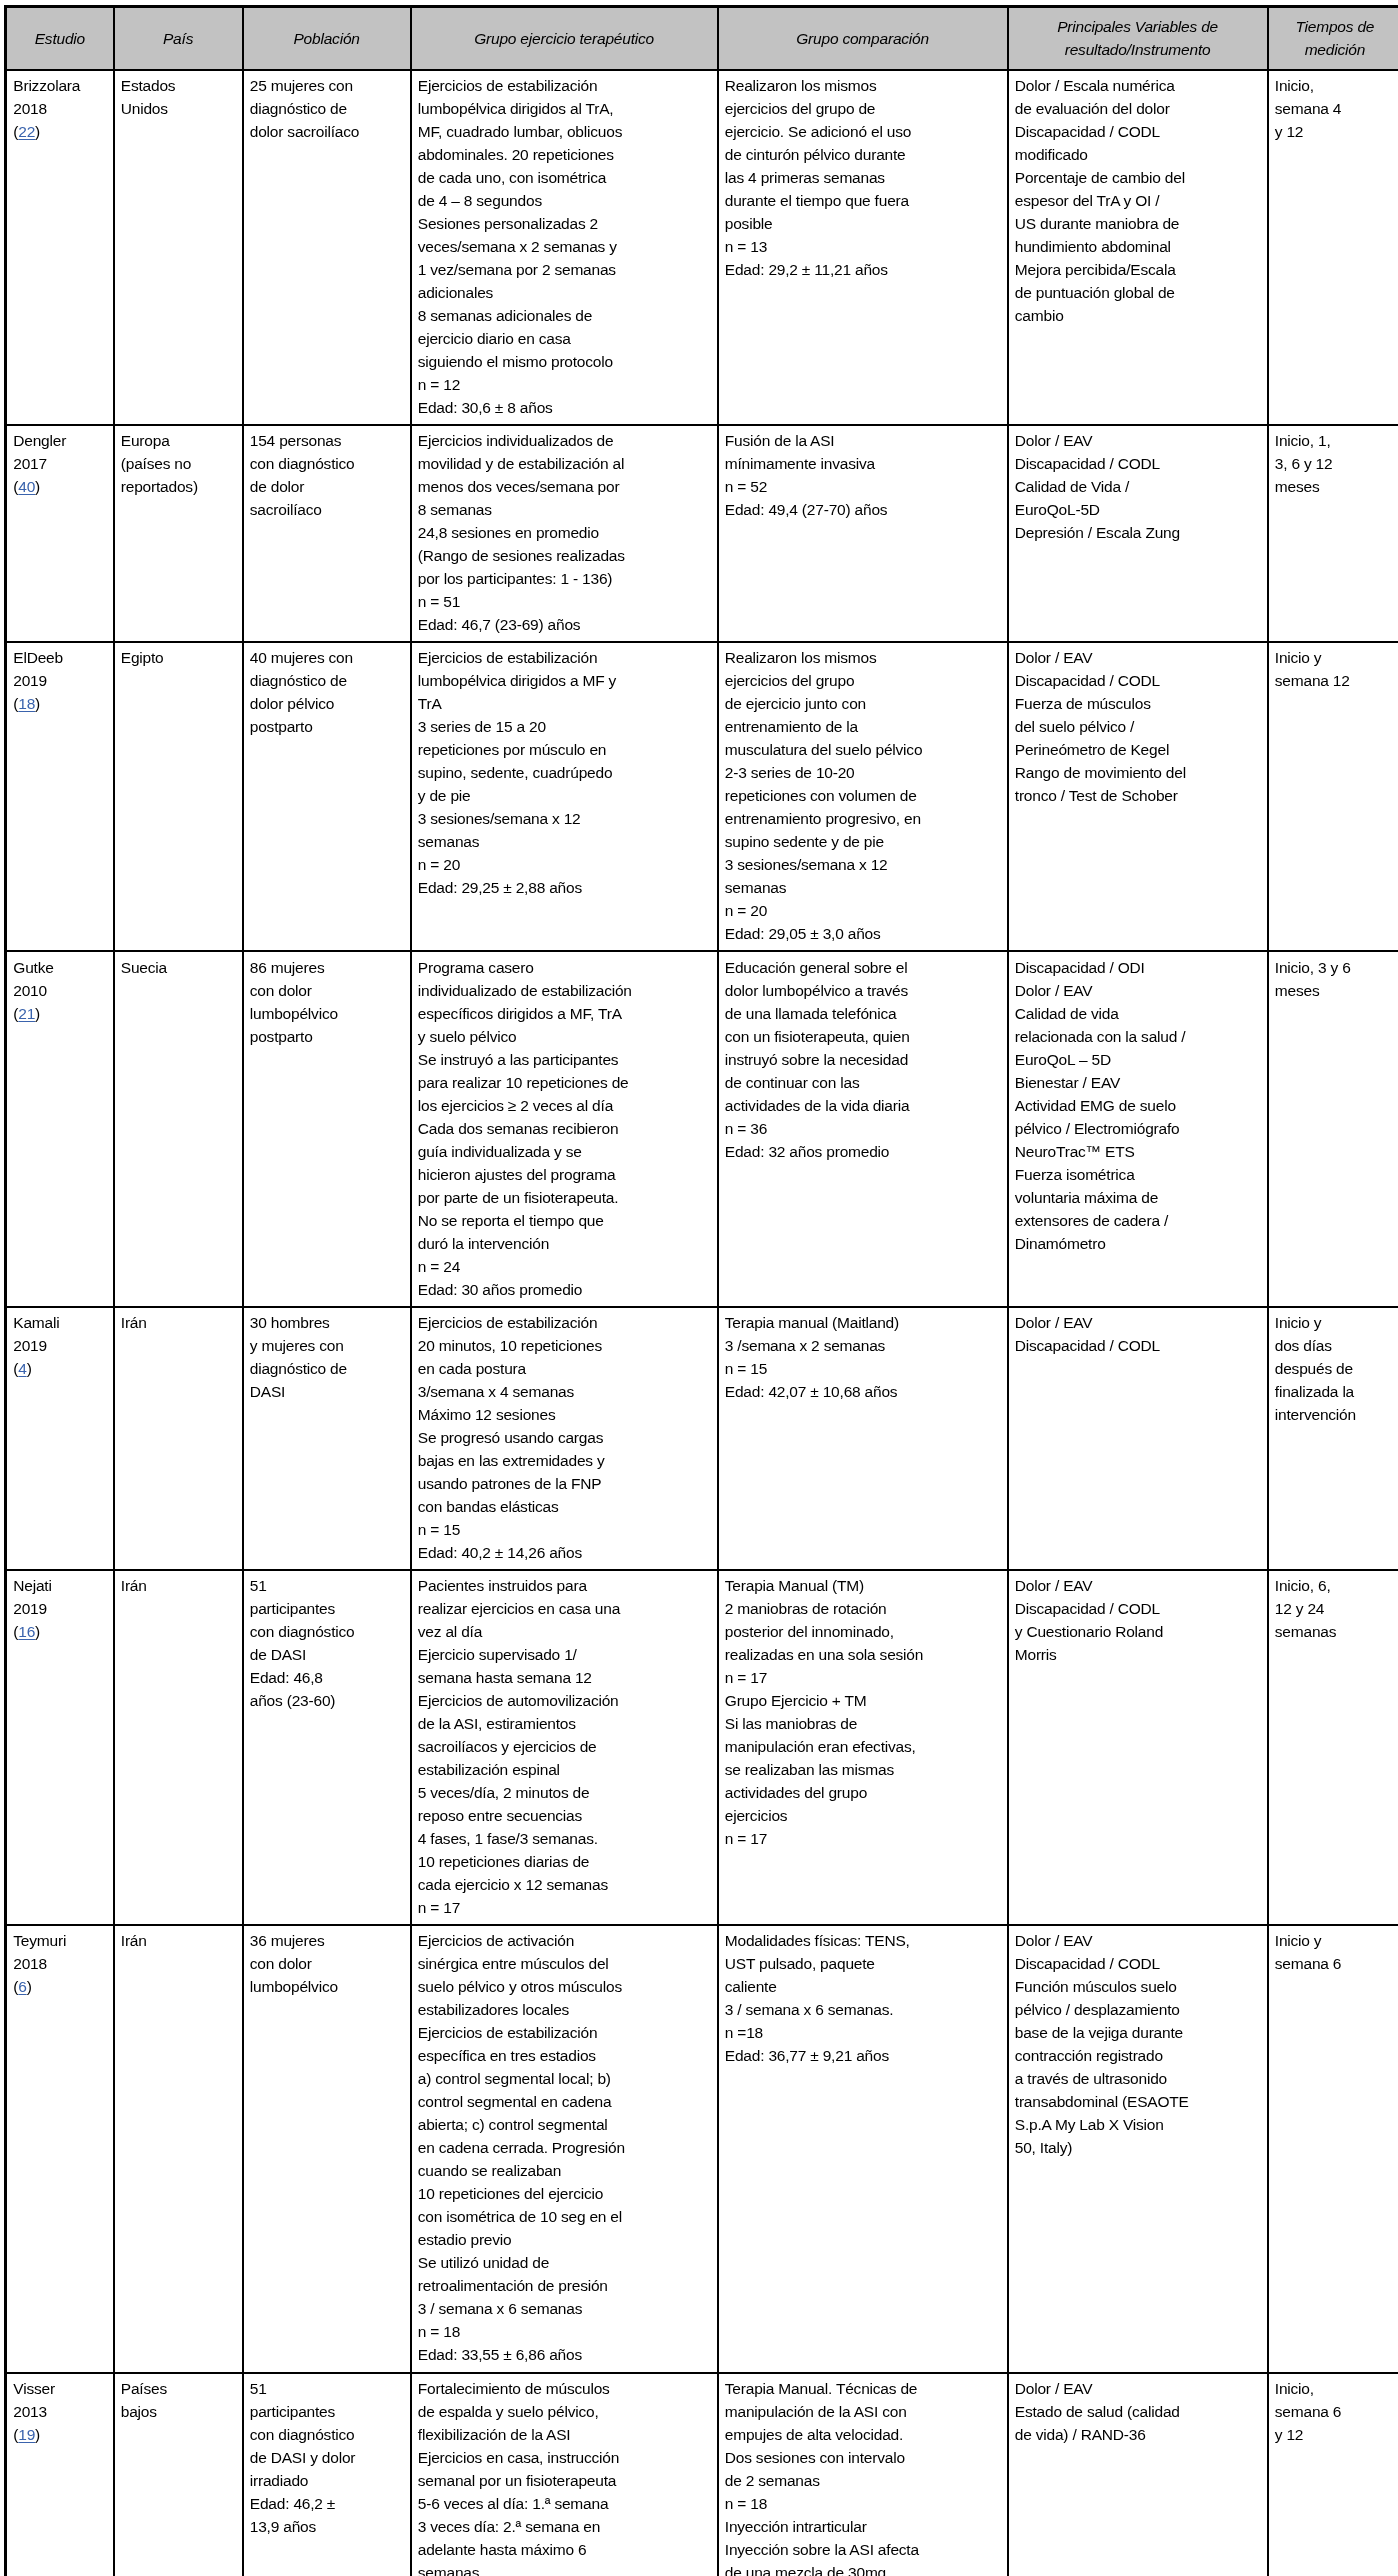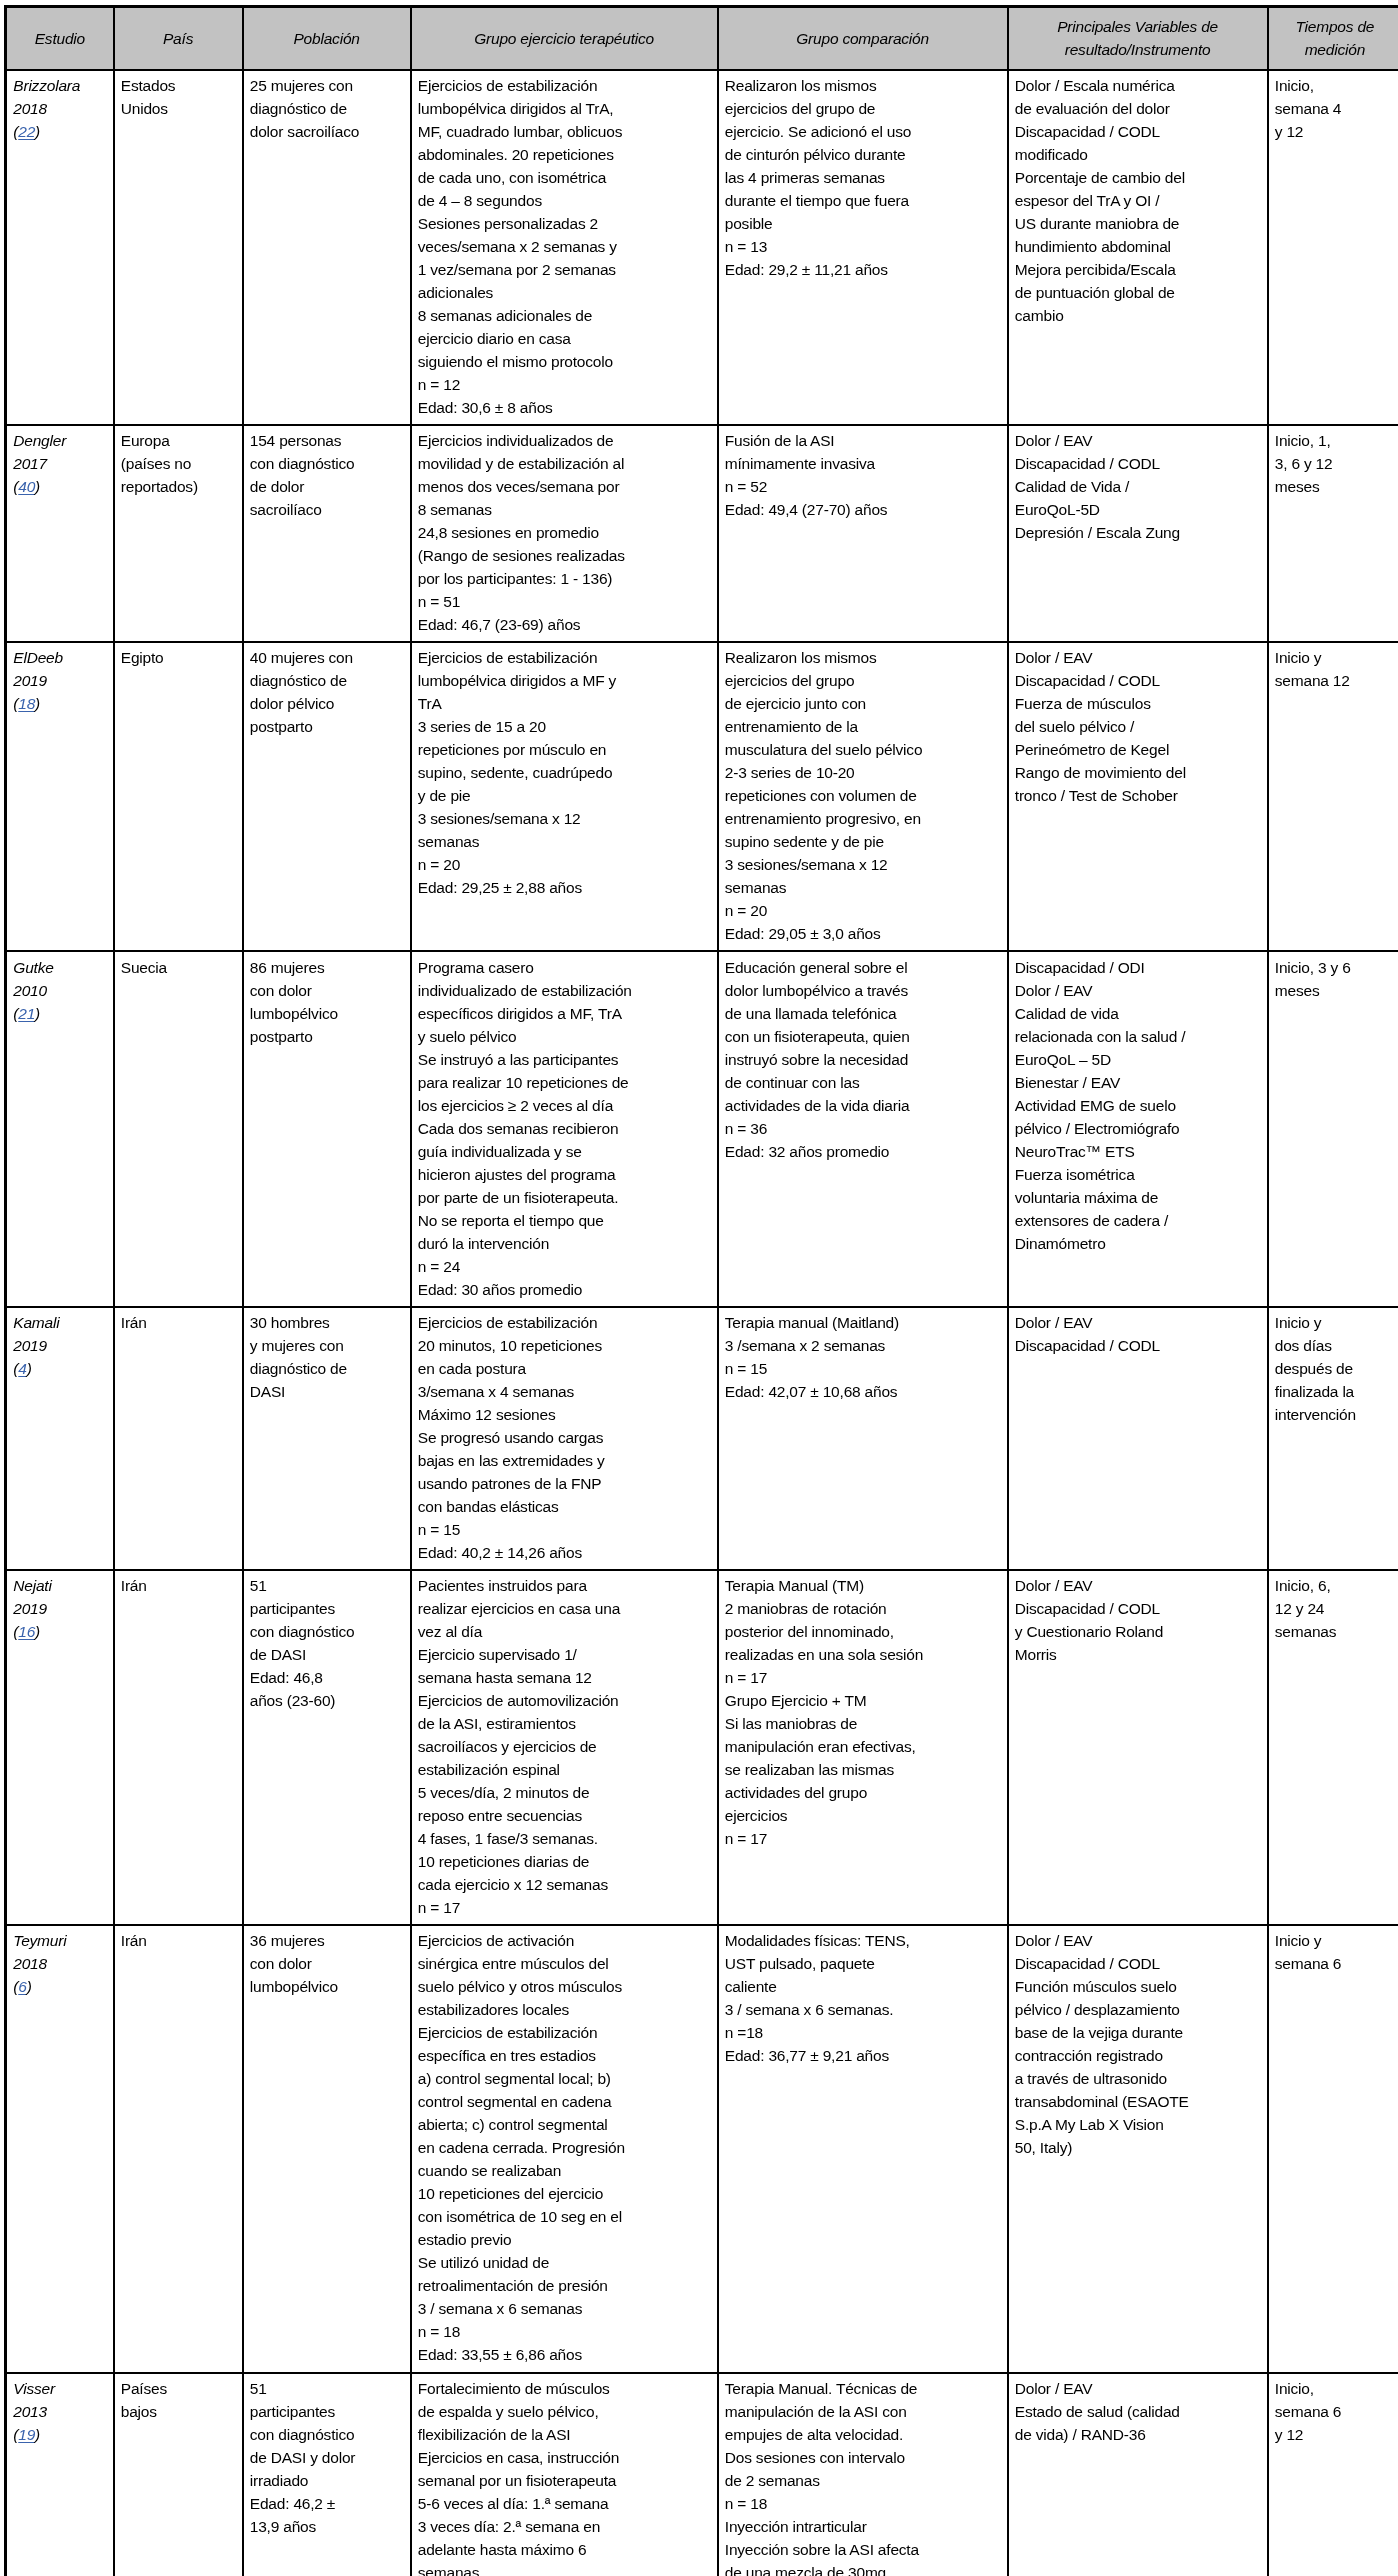"Brizzolara" .study-name { font-style: italic -> none }
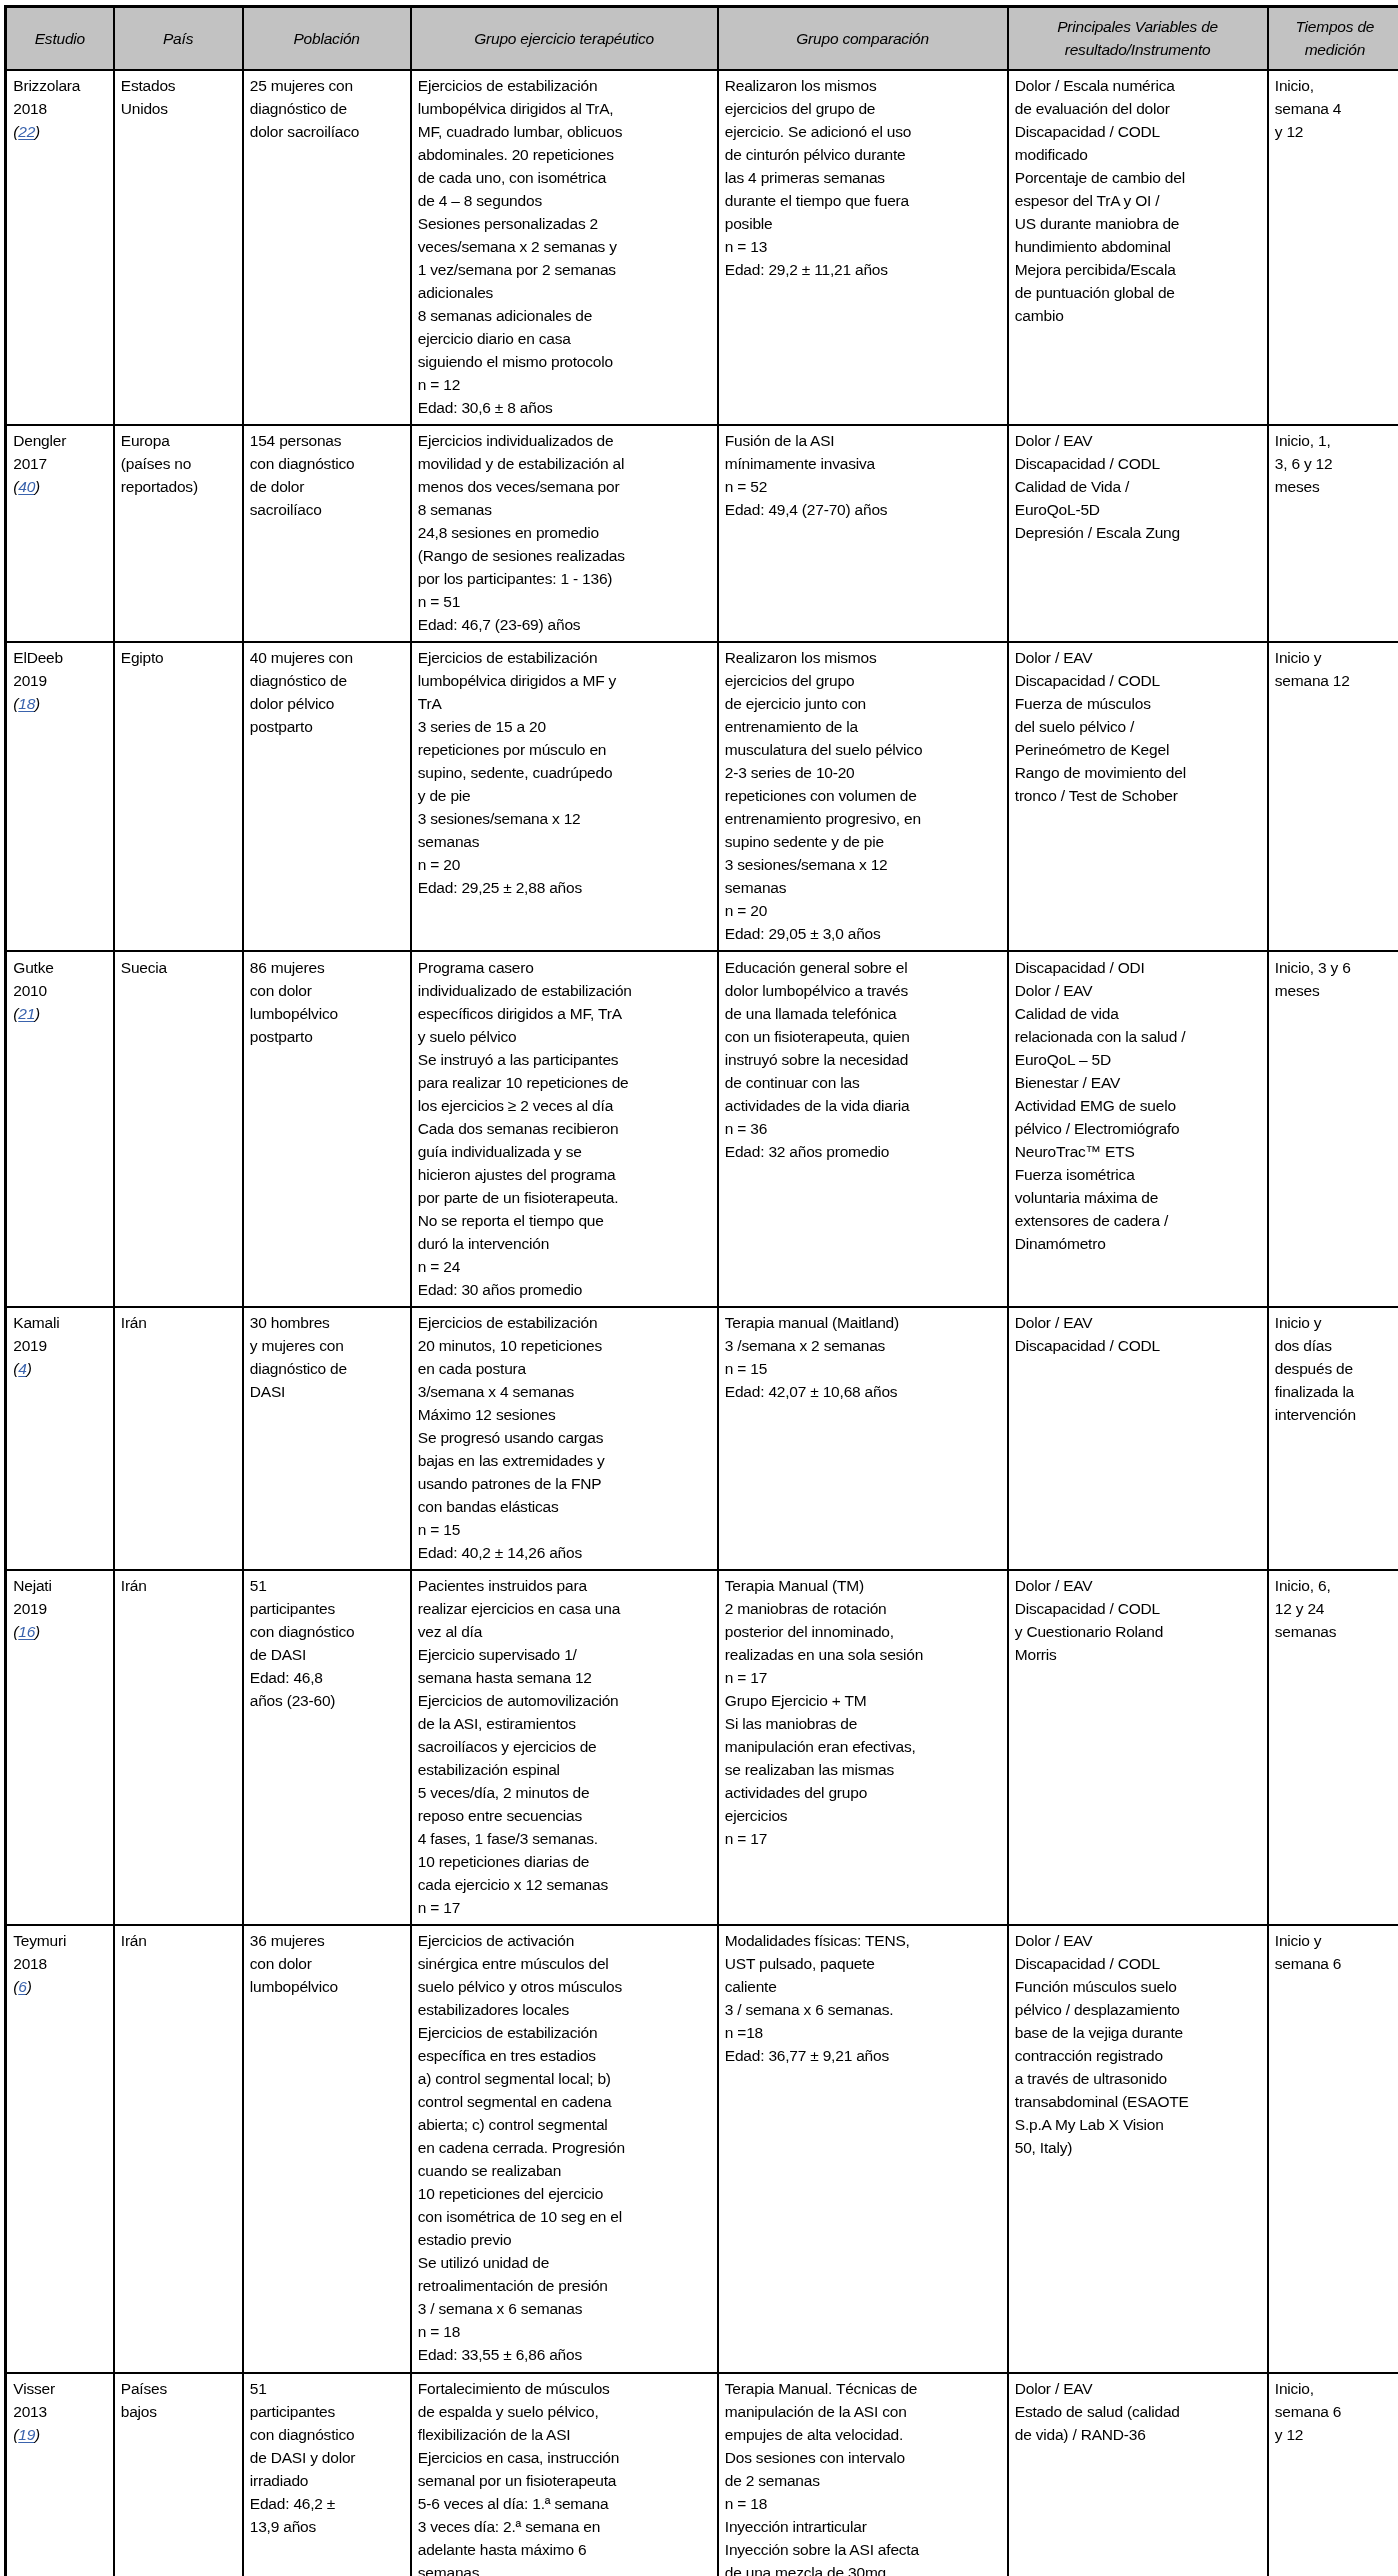"(22)" .study-ref { font-style: italic -> none }
